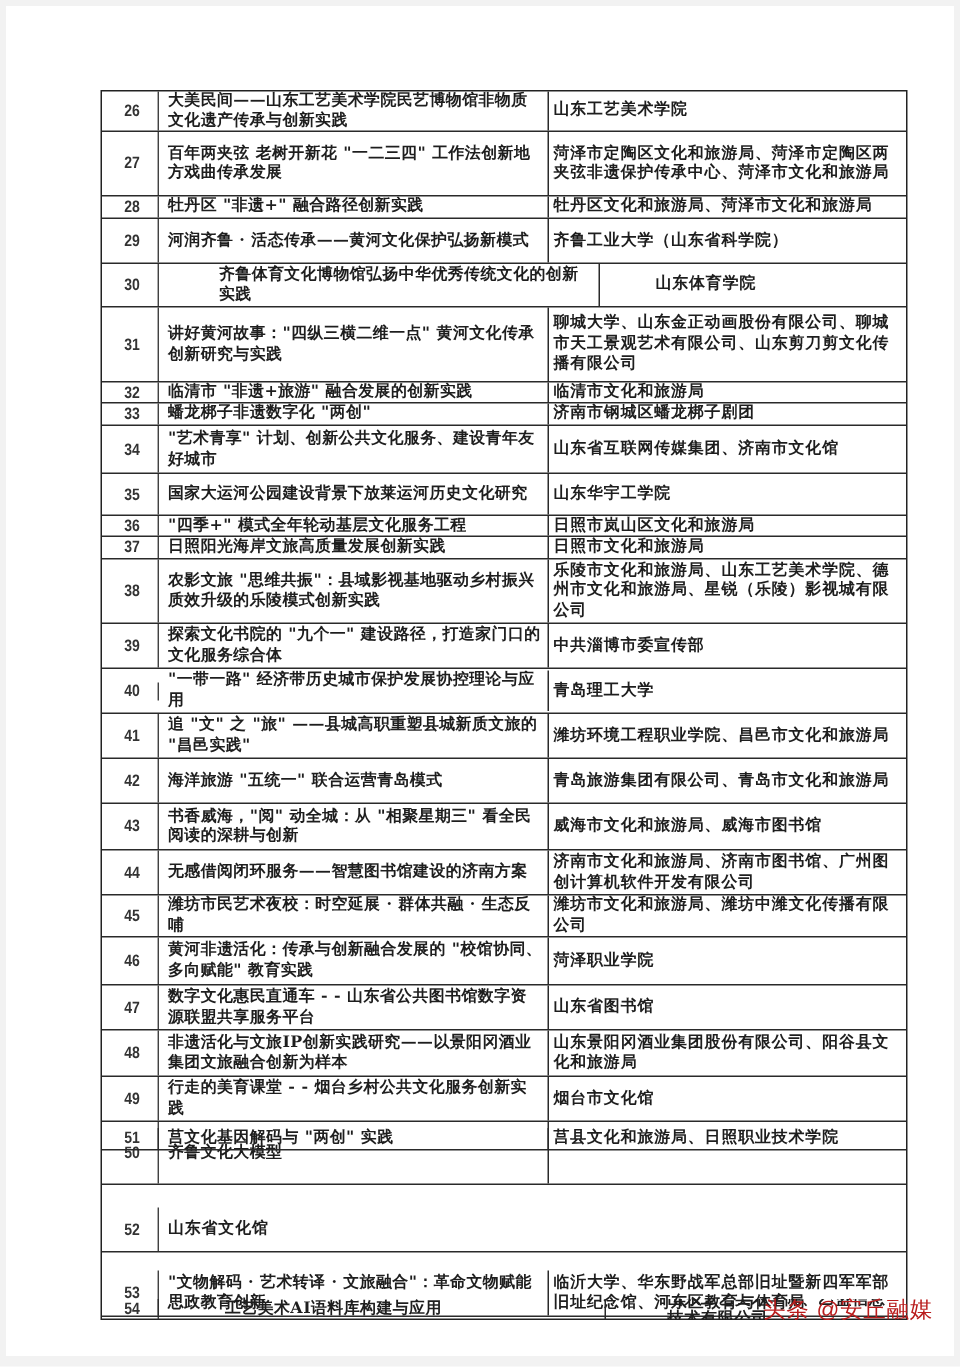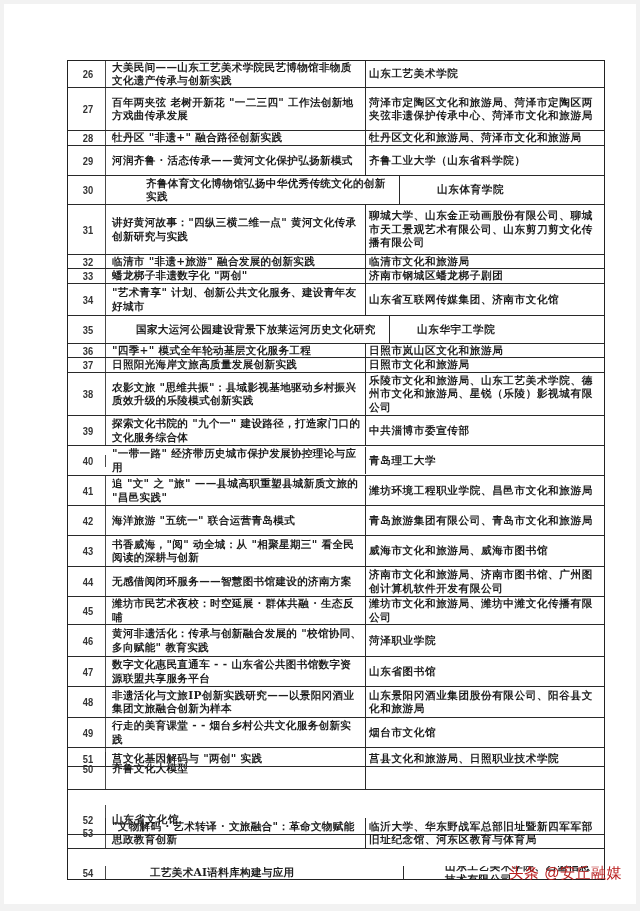"35" div.row { gap: 24px -> none }
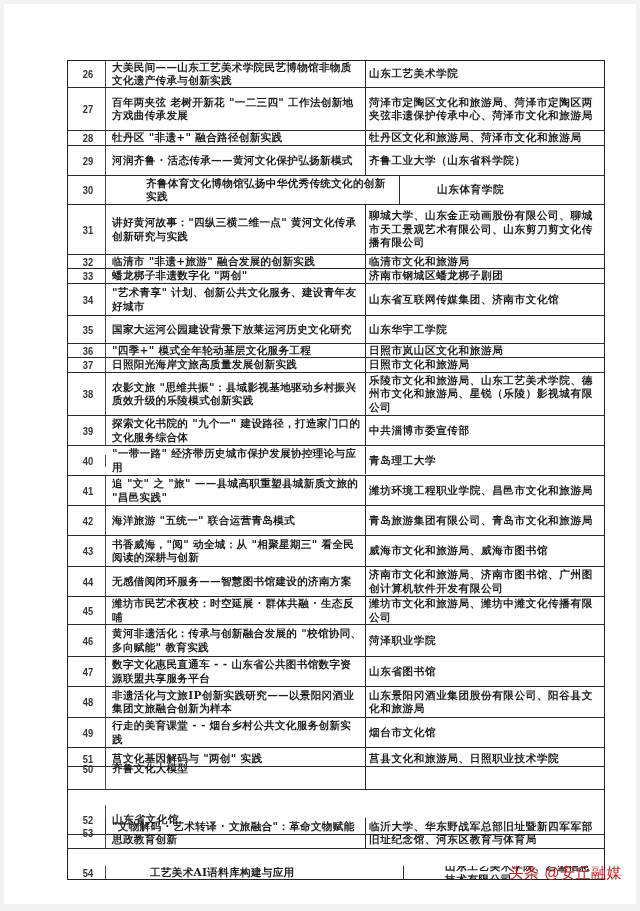"53" div.row { top: 757px -> 786px }
